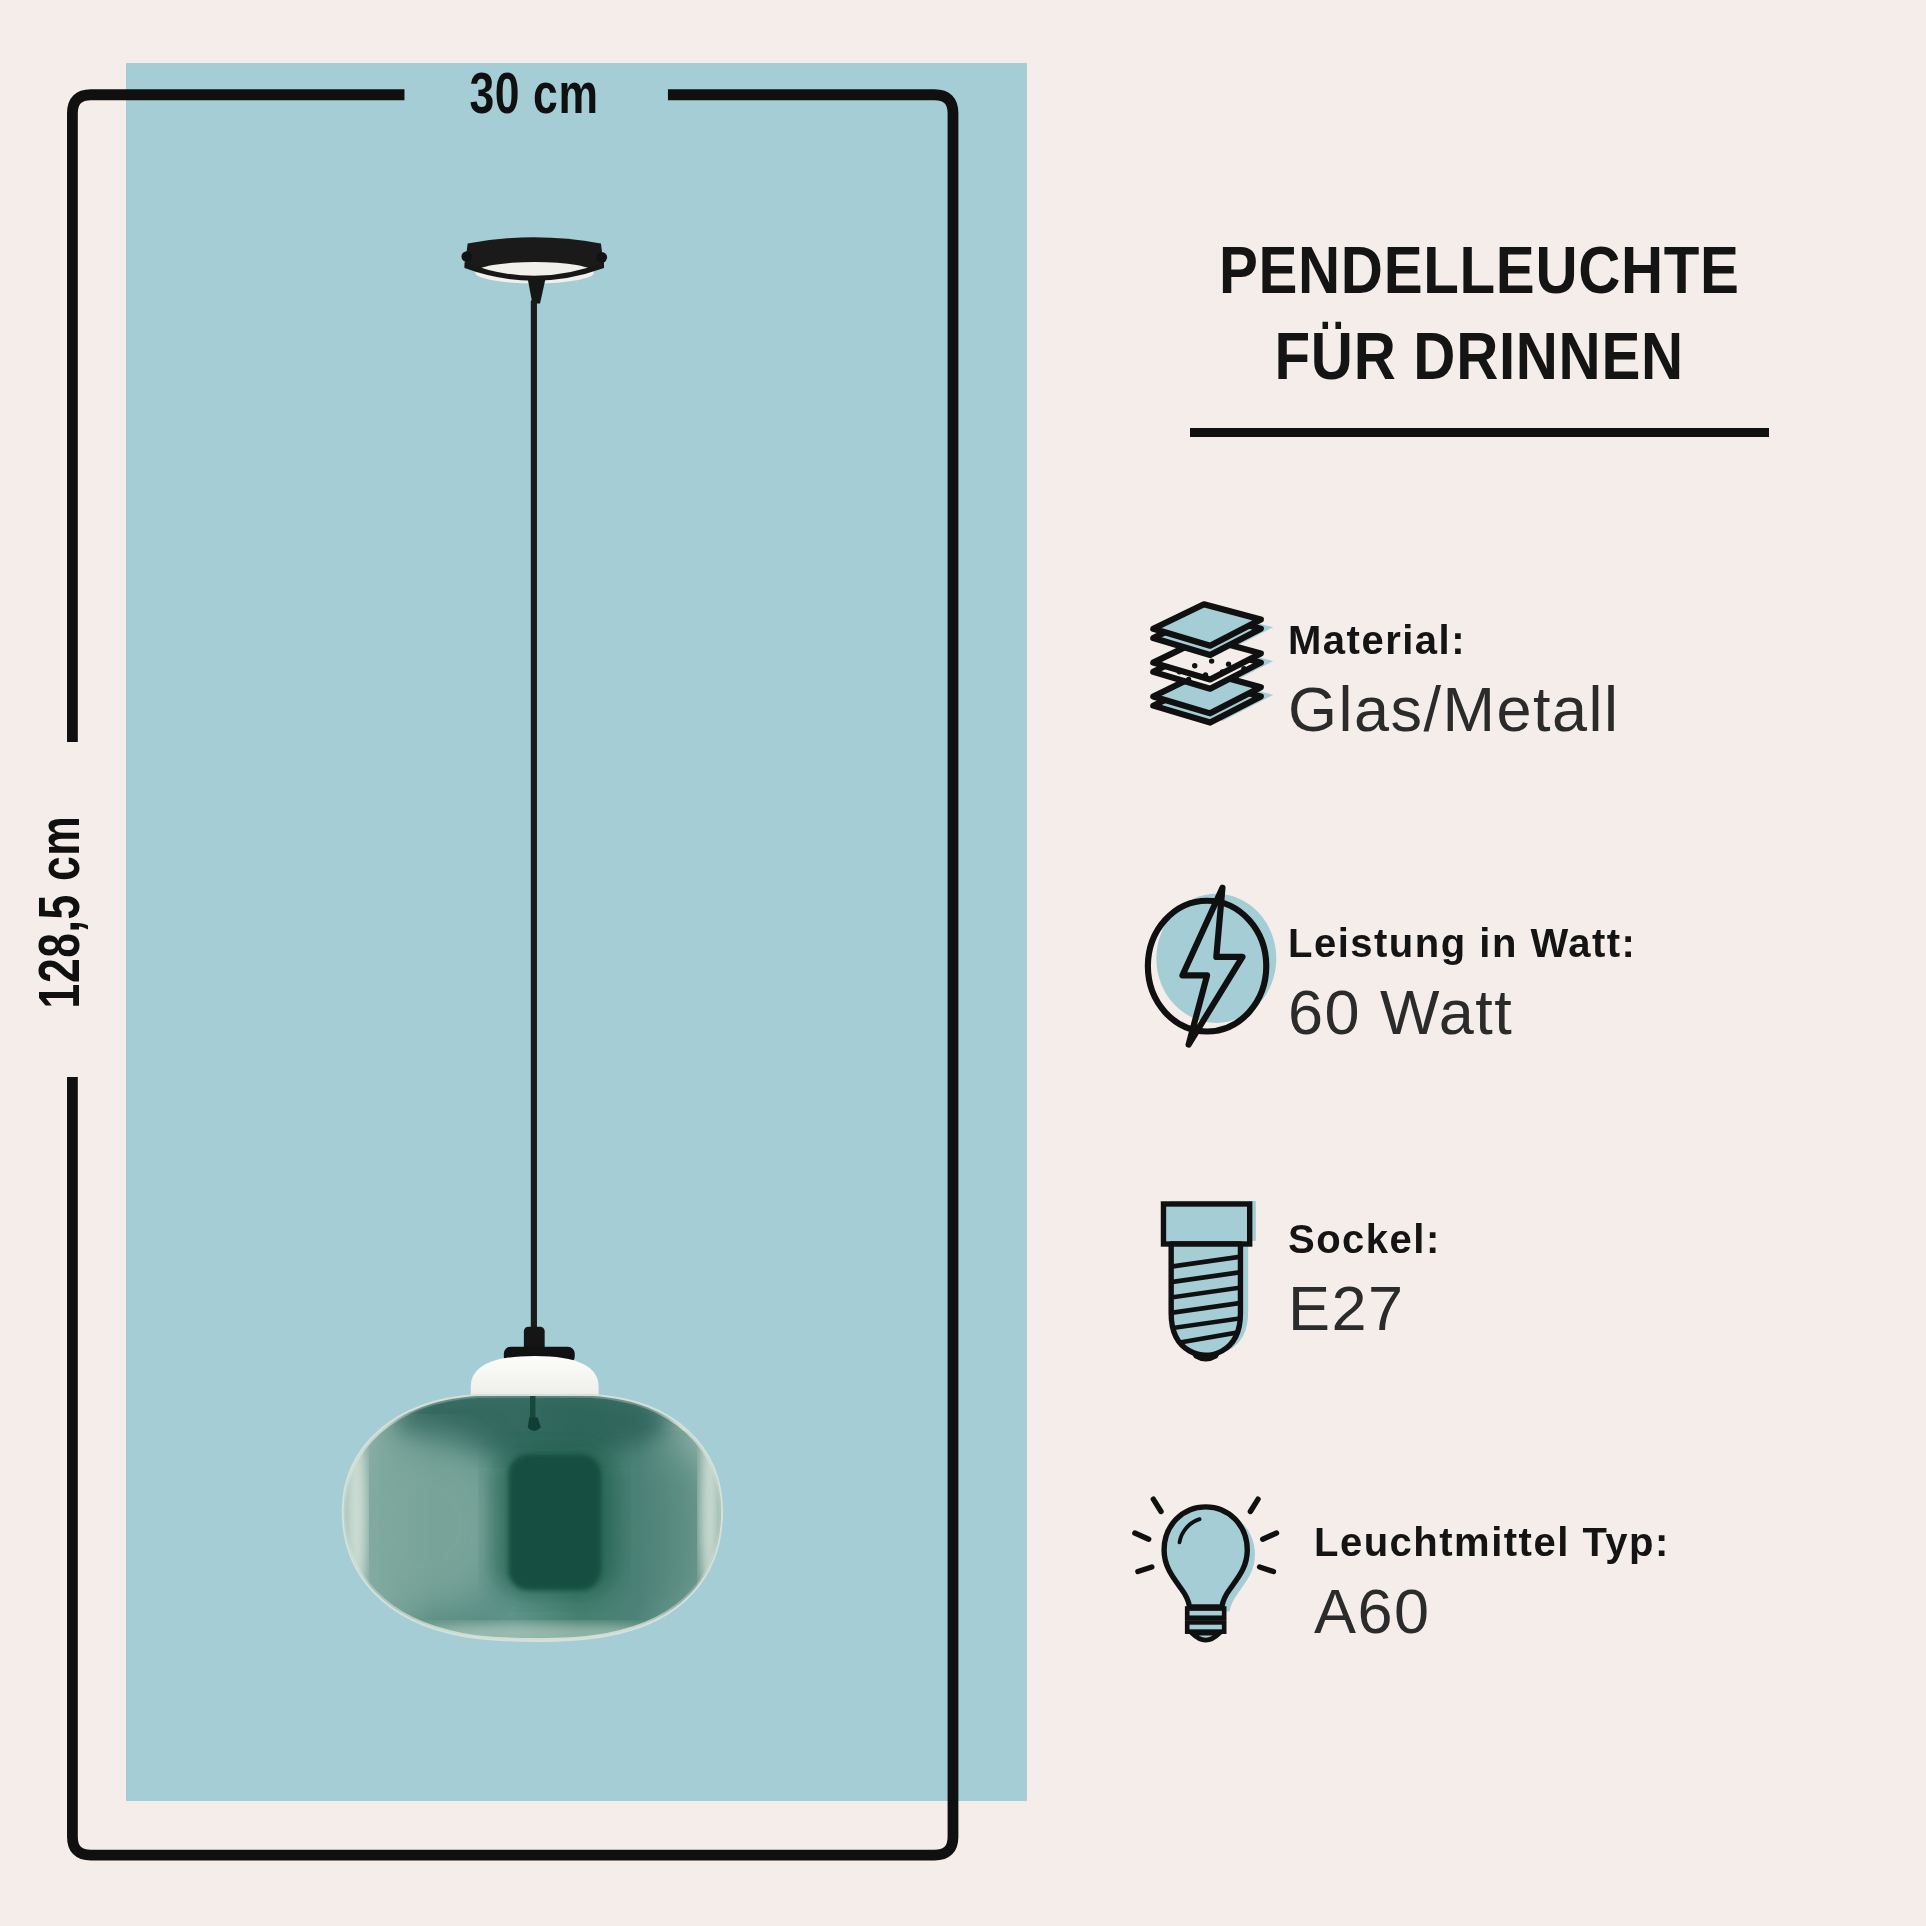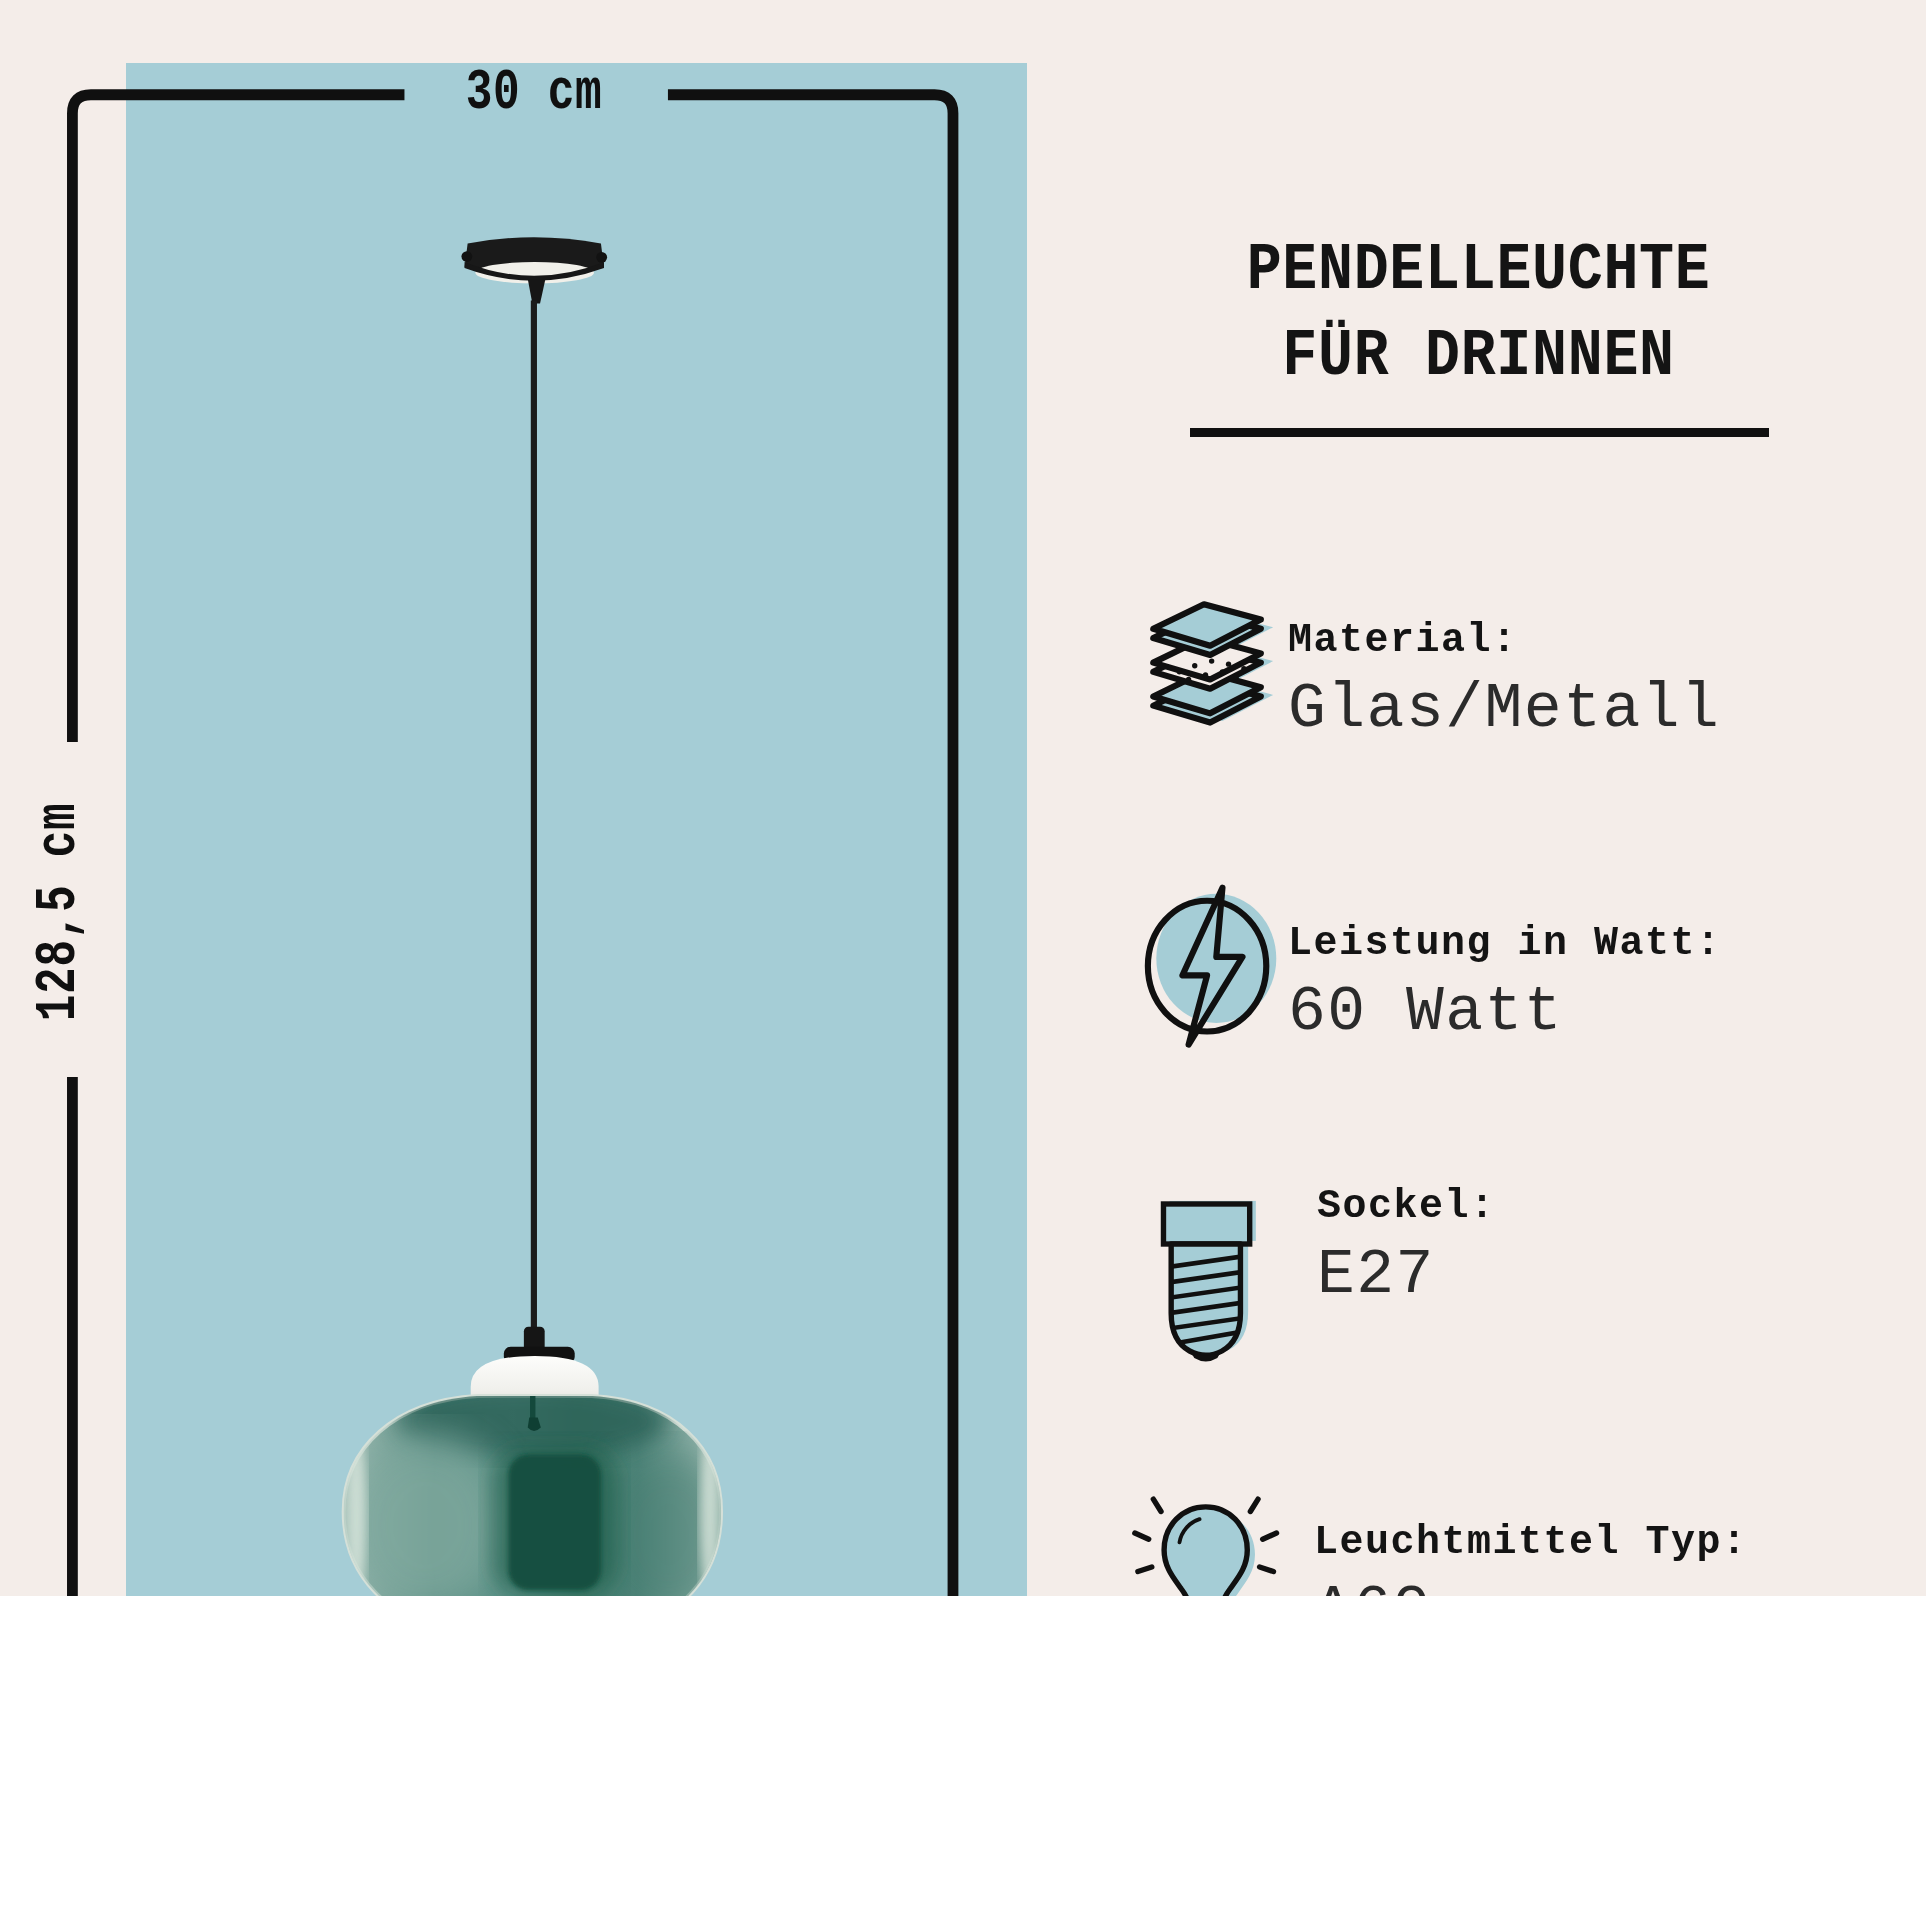"30 cm" .canvas { font-family: Liberation Mono, monospace -> none; height: 1596px -> 1926px }
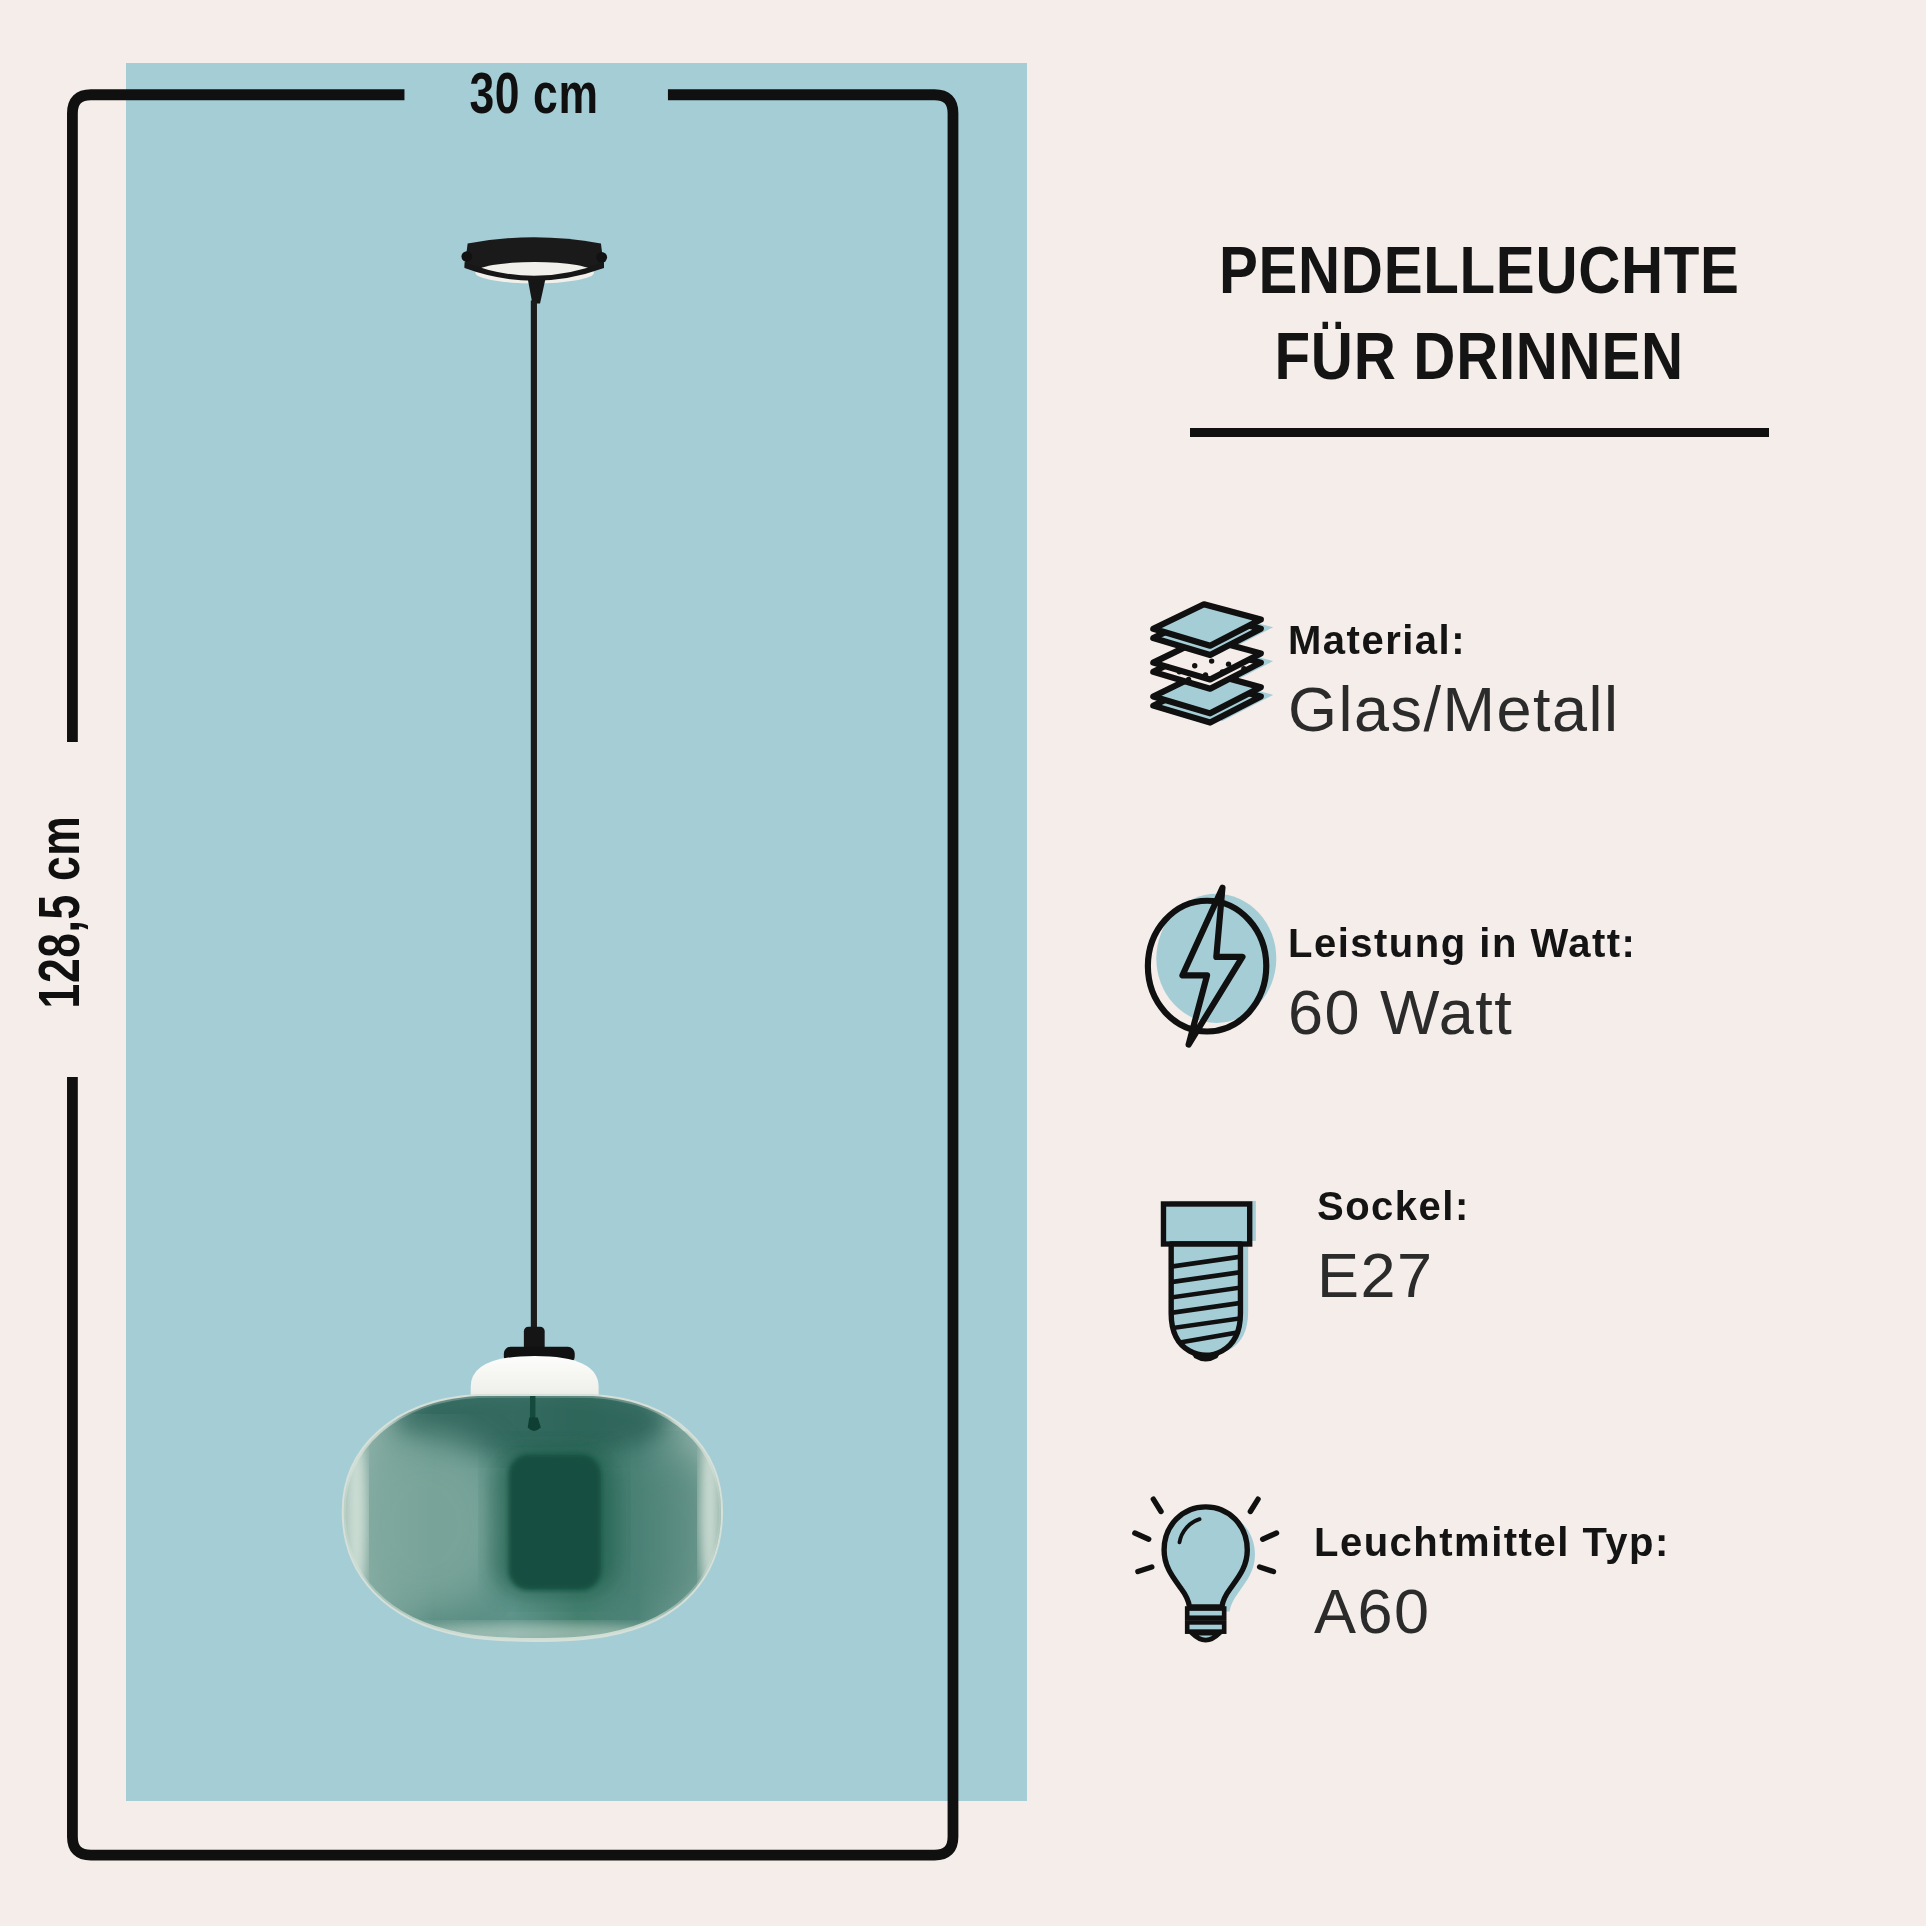"Sockel:" .row3 { margin-left: 29px -> none; top: 1172px -> 1205px }
